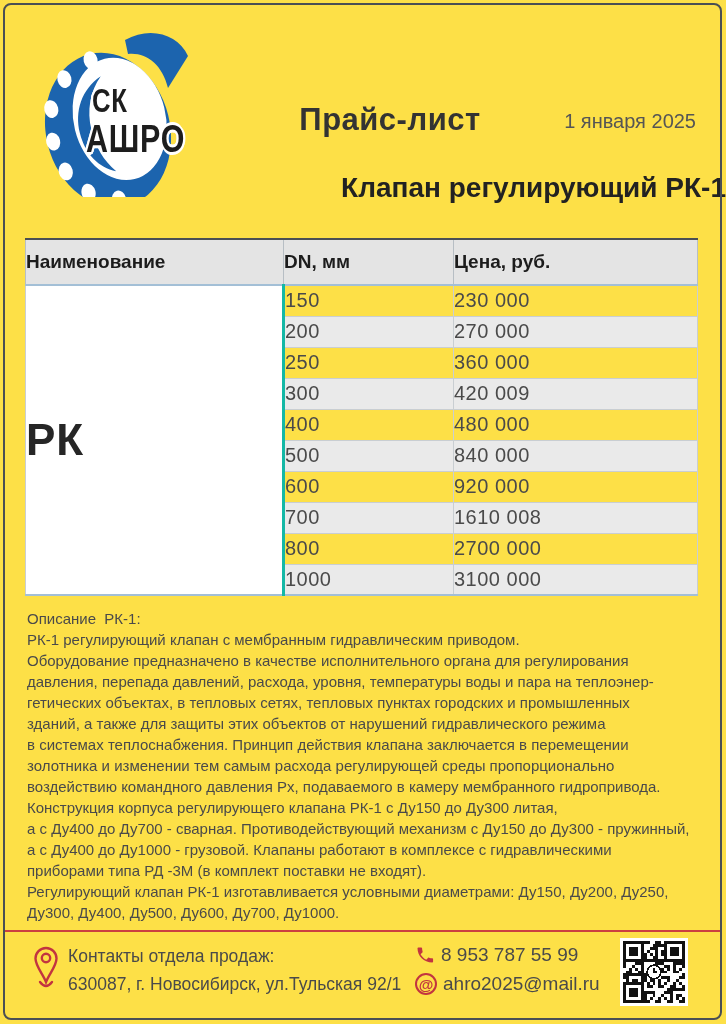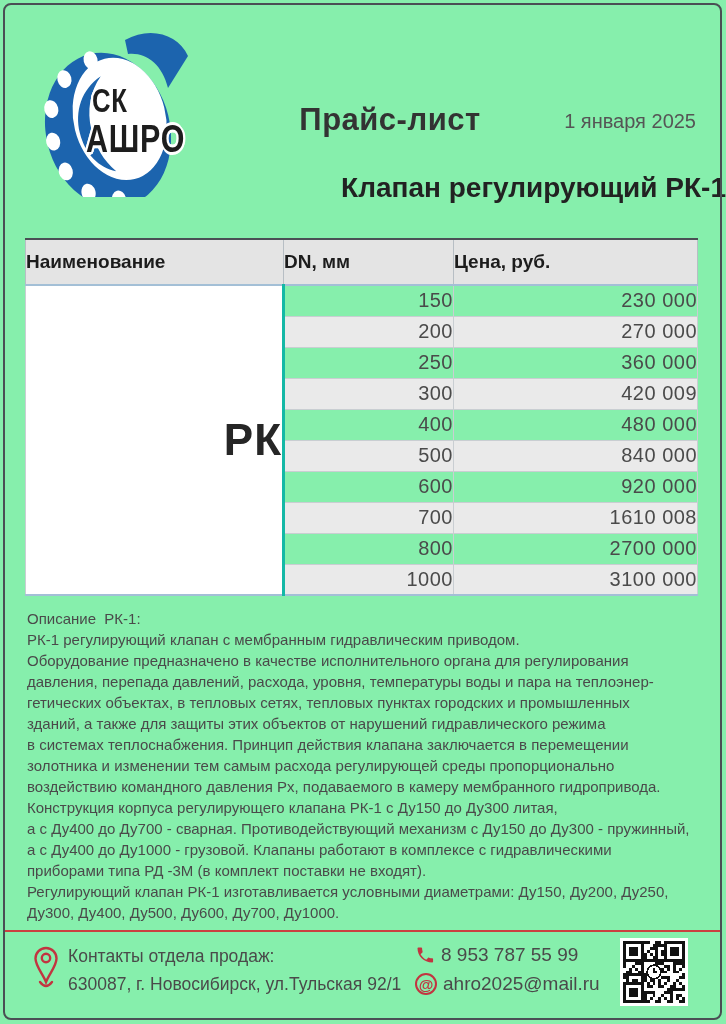"СК" .page { background: #86efac -> #fde047 }
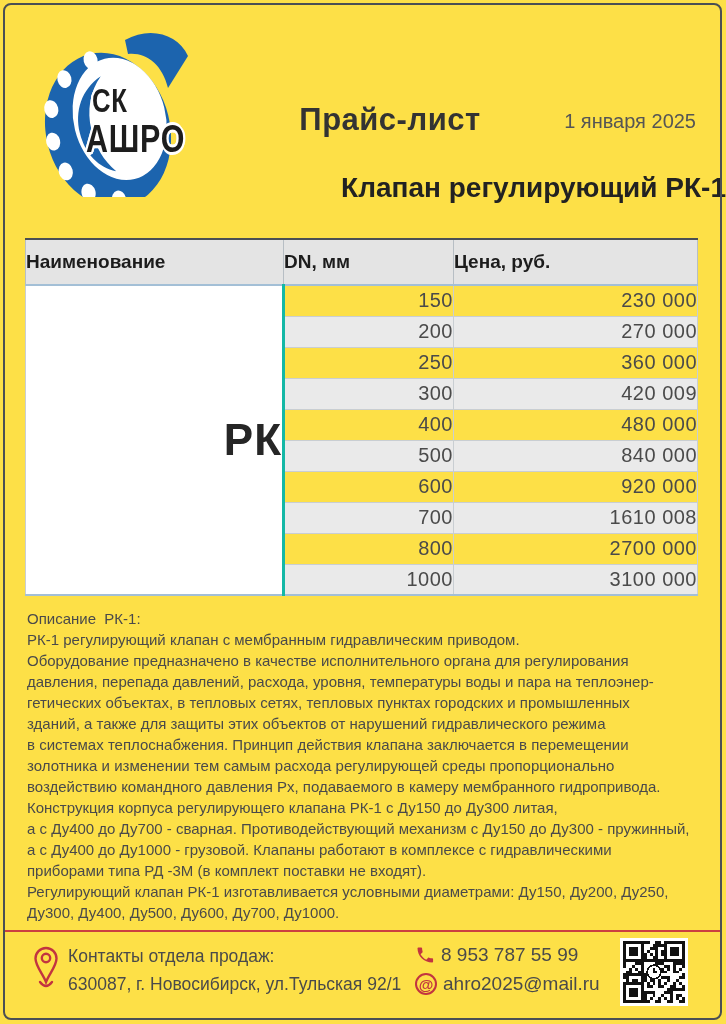"150" td { text-align: right -> left }
